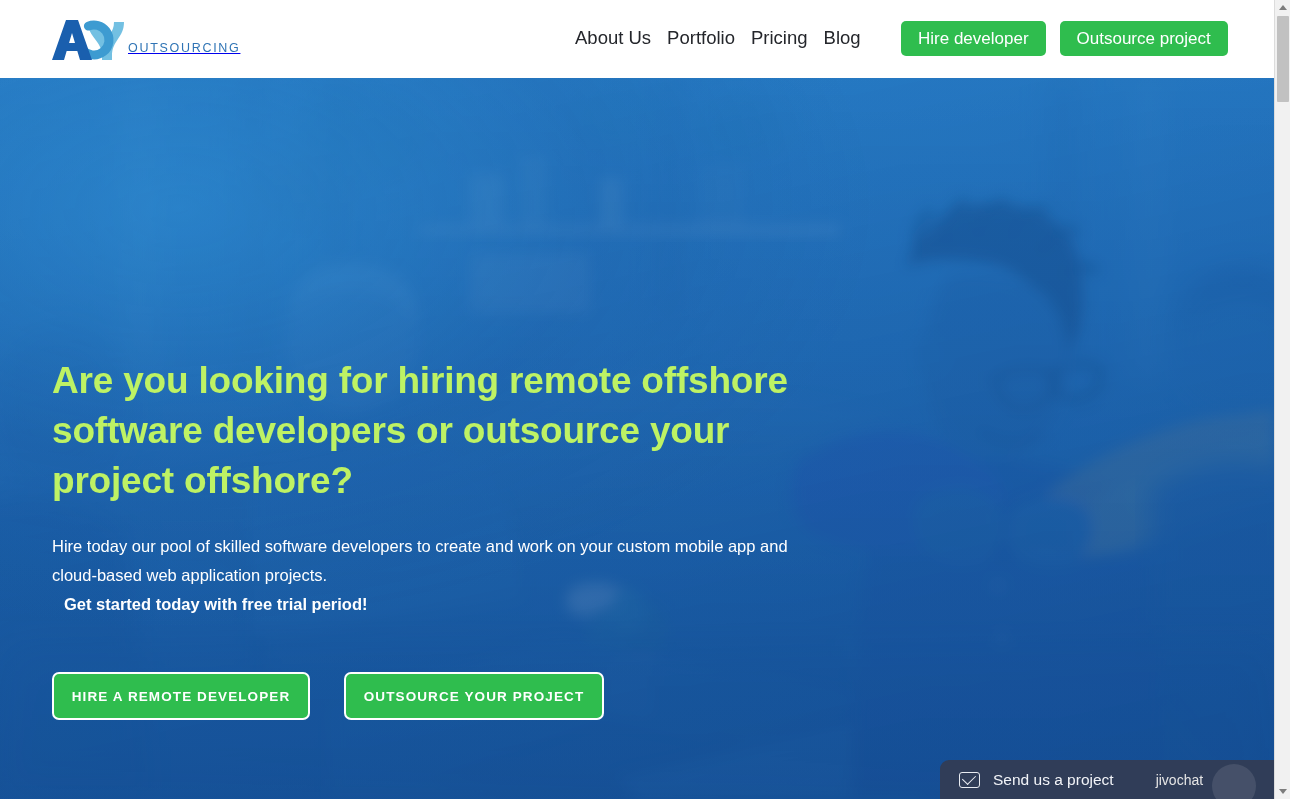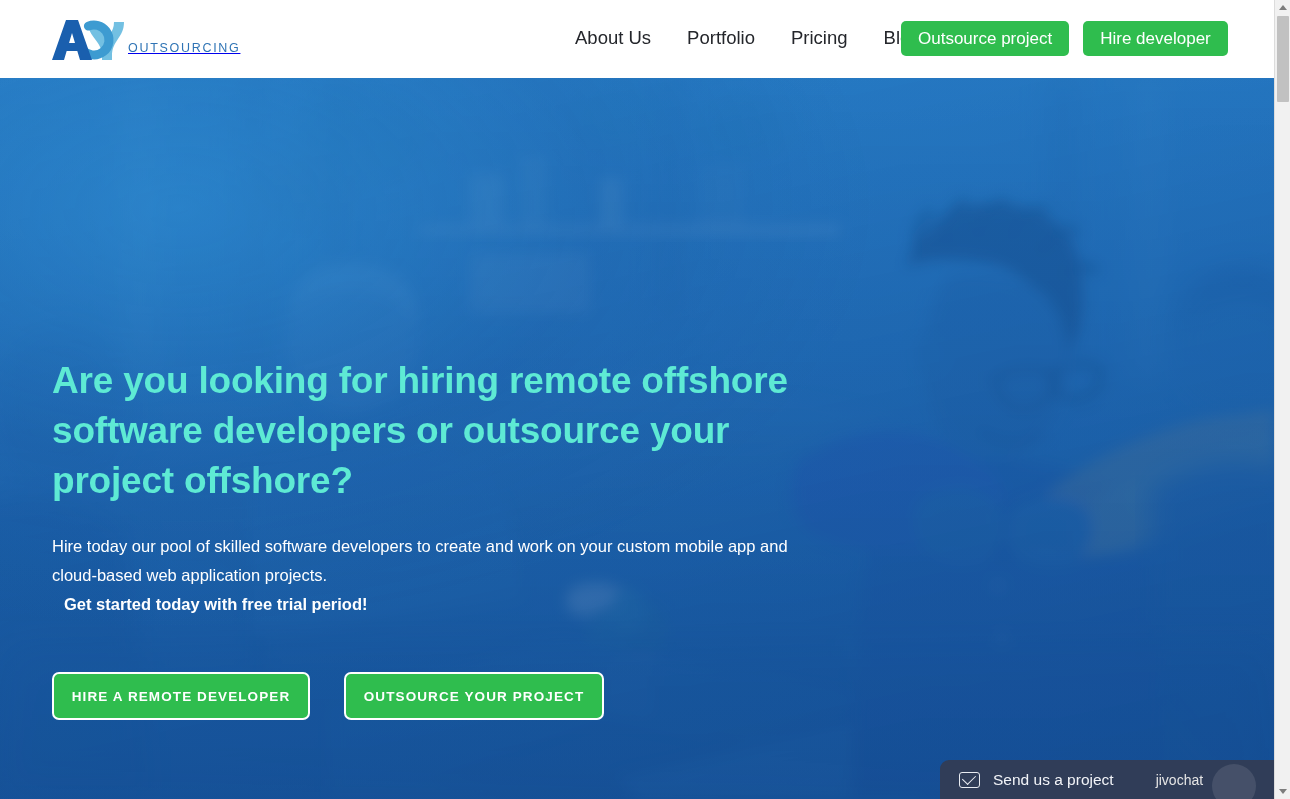"About Us" .nav { gap: 36px -> 16px }
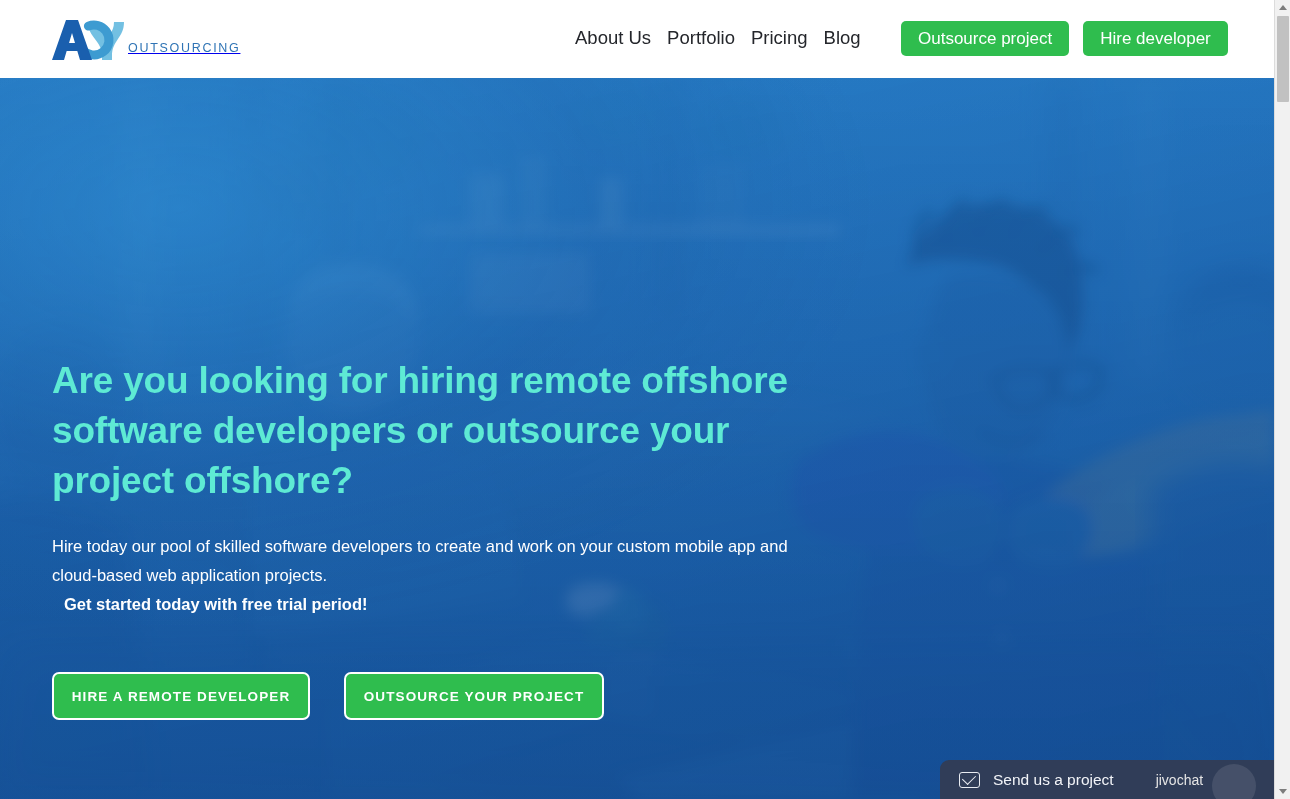"Outsource project" button.hbtn { order: before "Hire developer" -> after "Hire developer" }
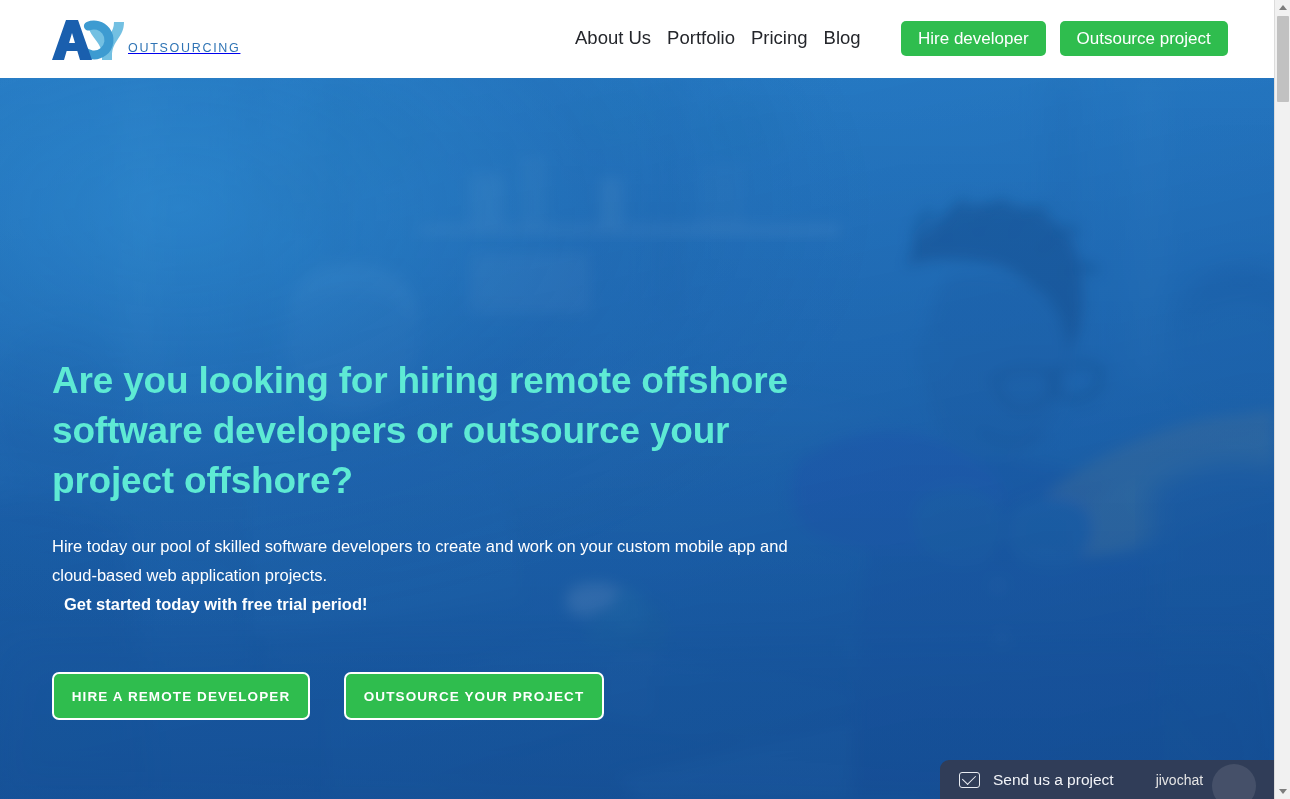"Are you looking for hiring" .hero-title { color: #5eead4 -> #bef264 }
